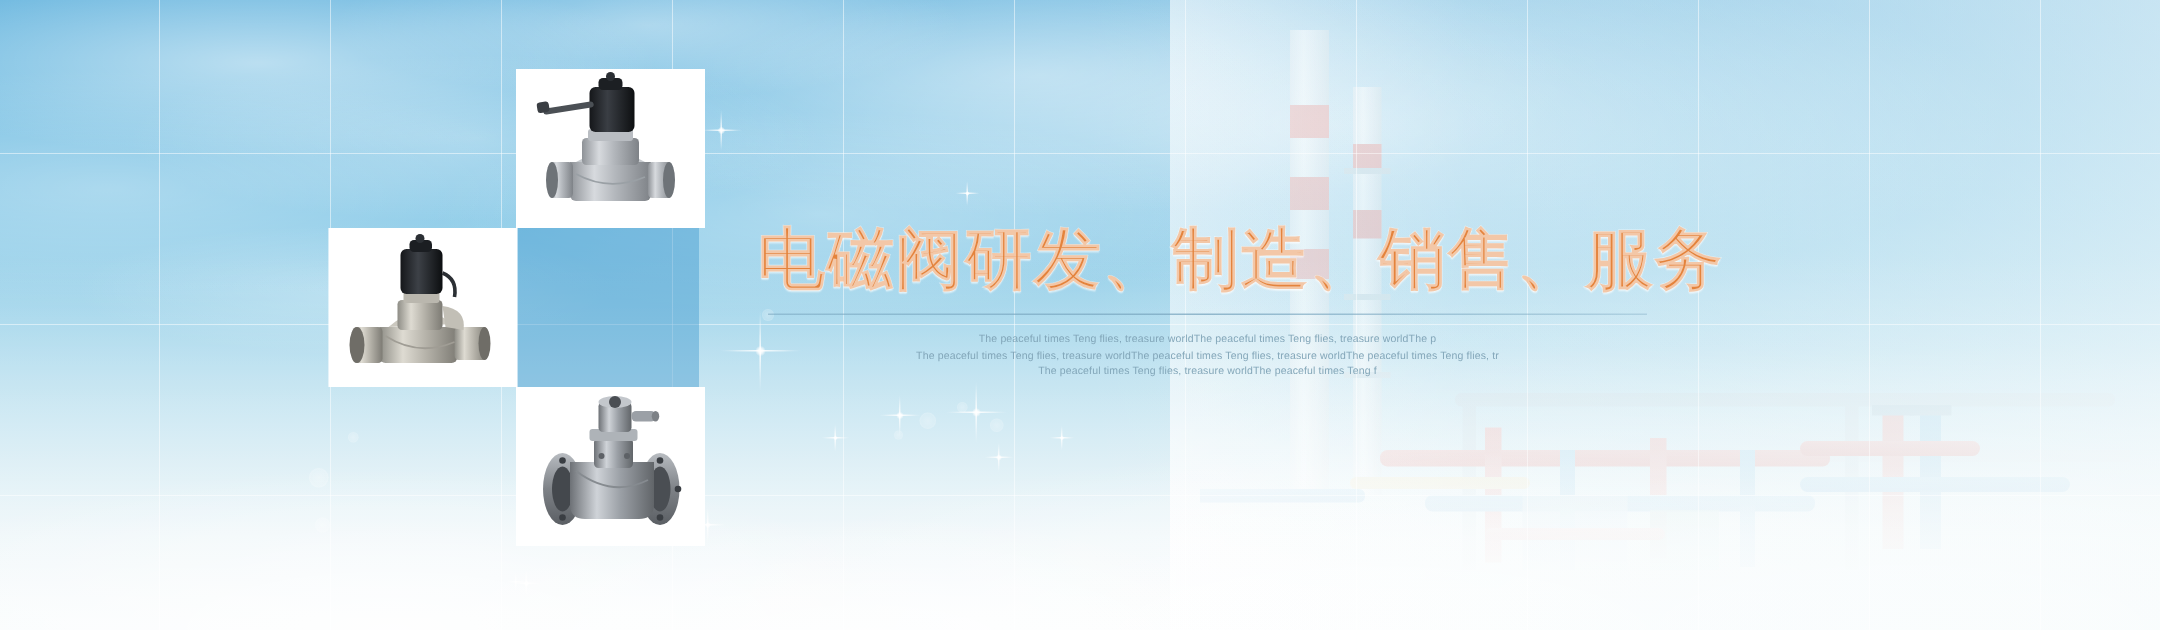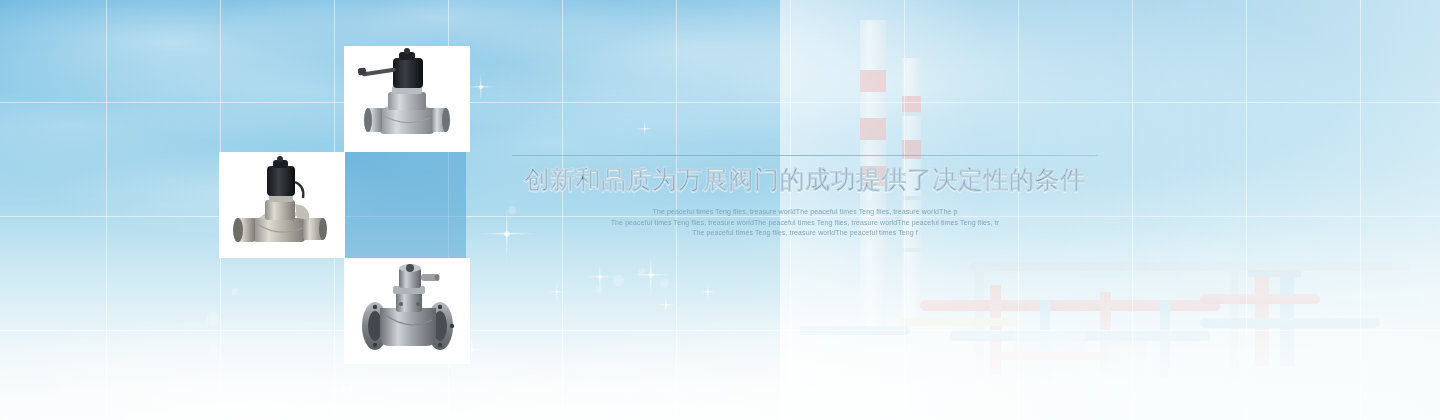"电磁阀研发、制造、销售、服务" h1.headline { html: none -> <h1>电磁阀研发、制造、销售、服务</h1> }
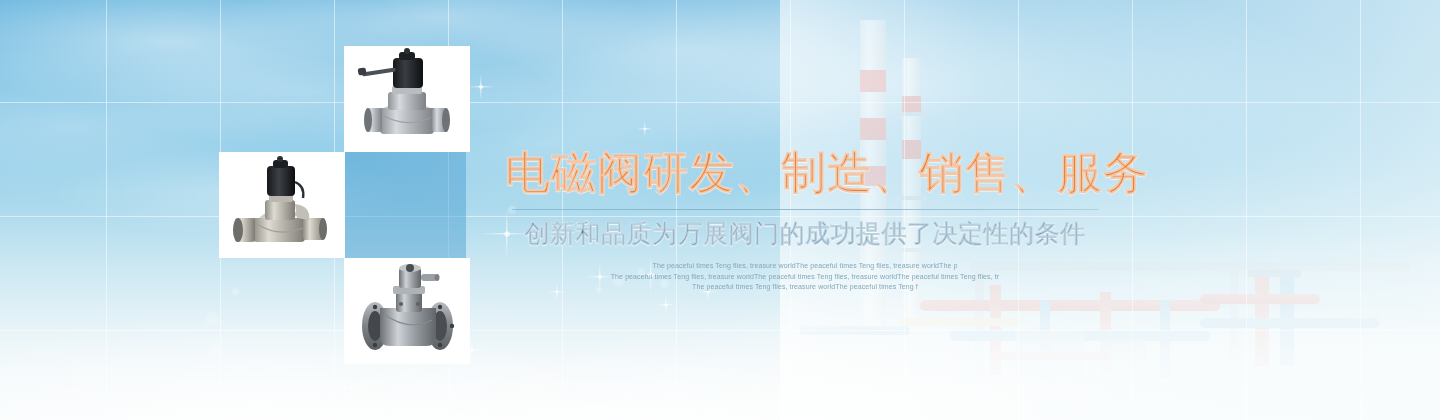"创新和品质为万展阀门的成功提供了决定性的条件" h2.subhead { html: <h2>创新和品质为万展阀门的成功提供了决定性的条件</h2> -> none }
